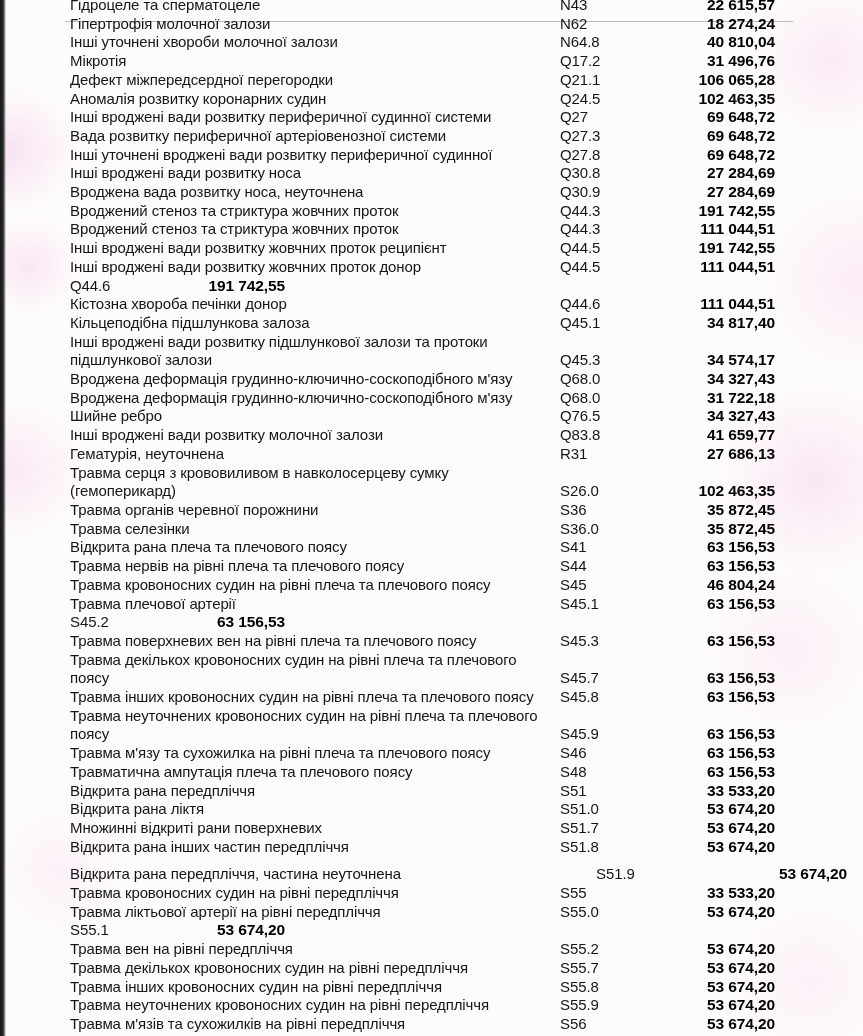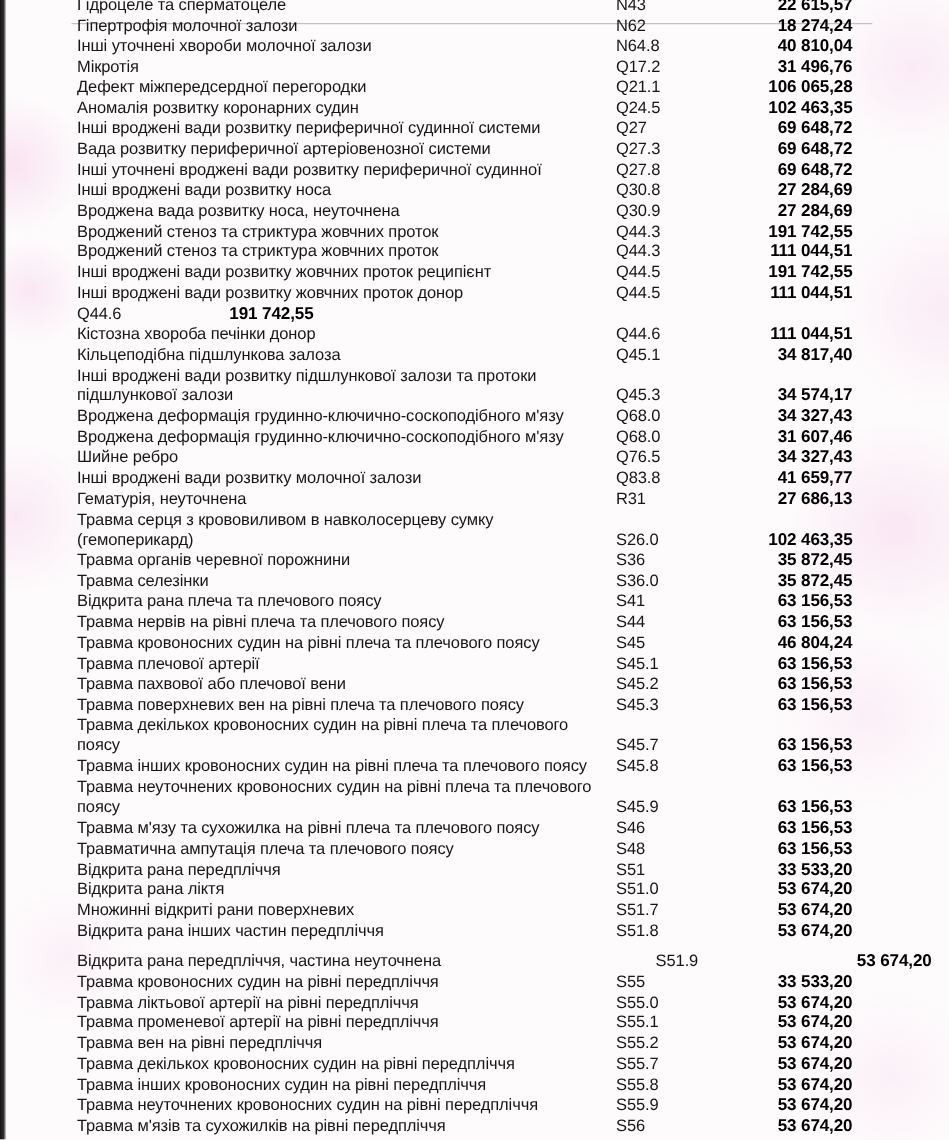"31 607,46" div.cell { text: 31 607,46 -> 31 722,18 }
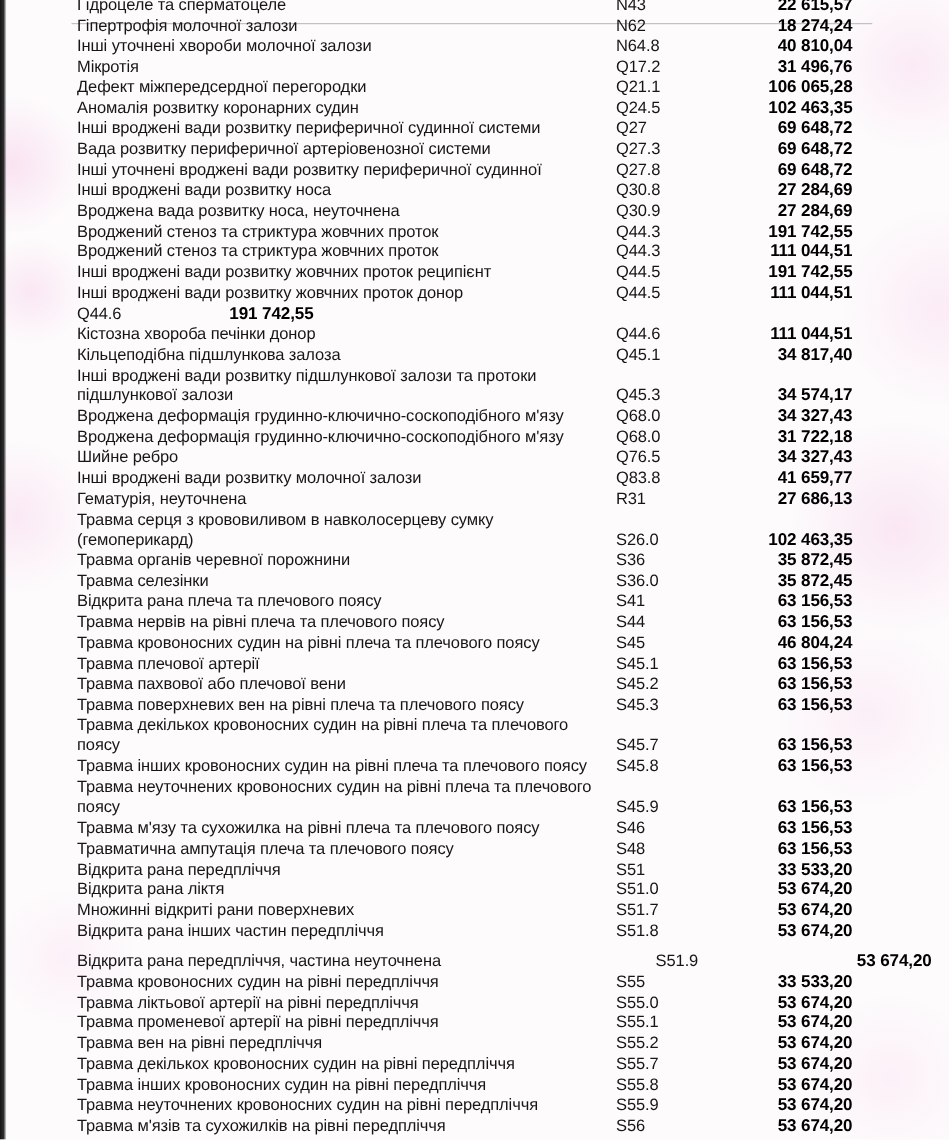"Травма пахвової або плечової вени" div.cell { html: <div>Травма пахвової або плечової вени</div> -> none }
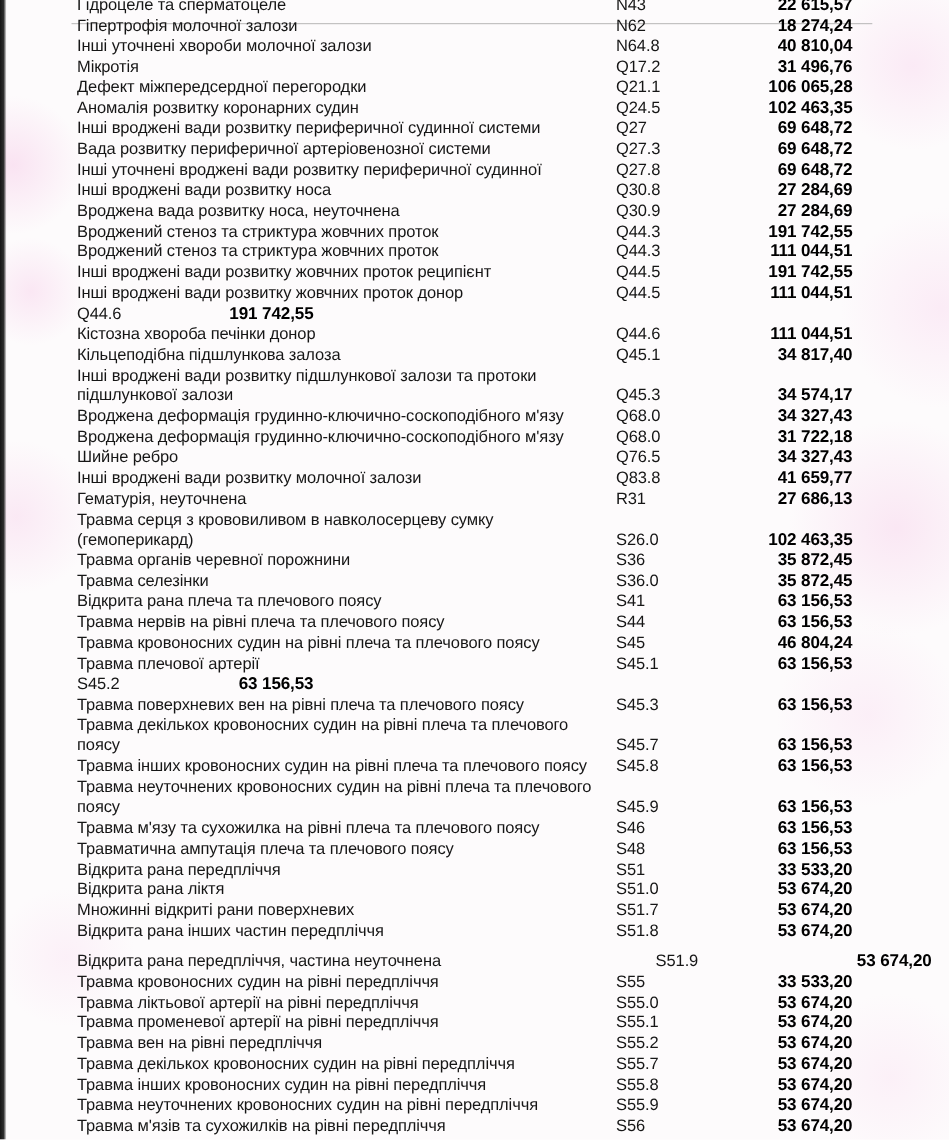"Травма променевої артерії на рівні" div.cell { html: <div>Травма променевої артерії на рівні передпліччя</div> -> none }
